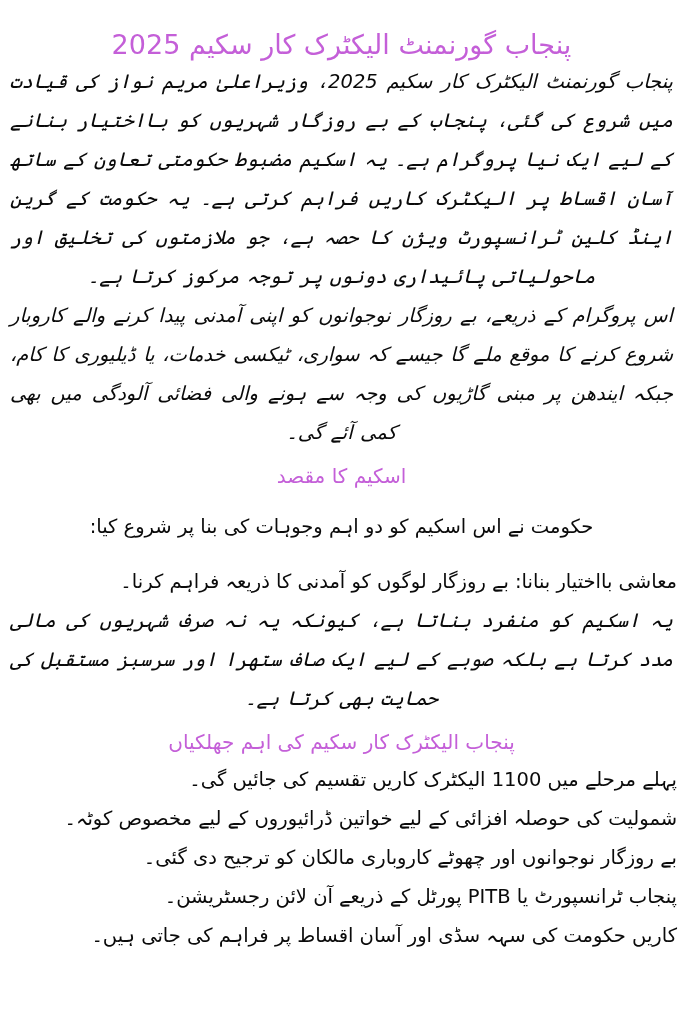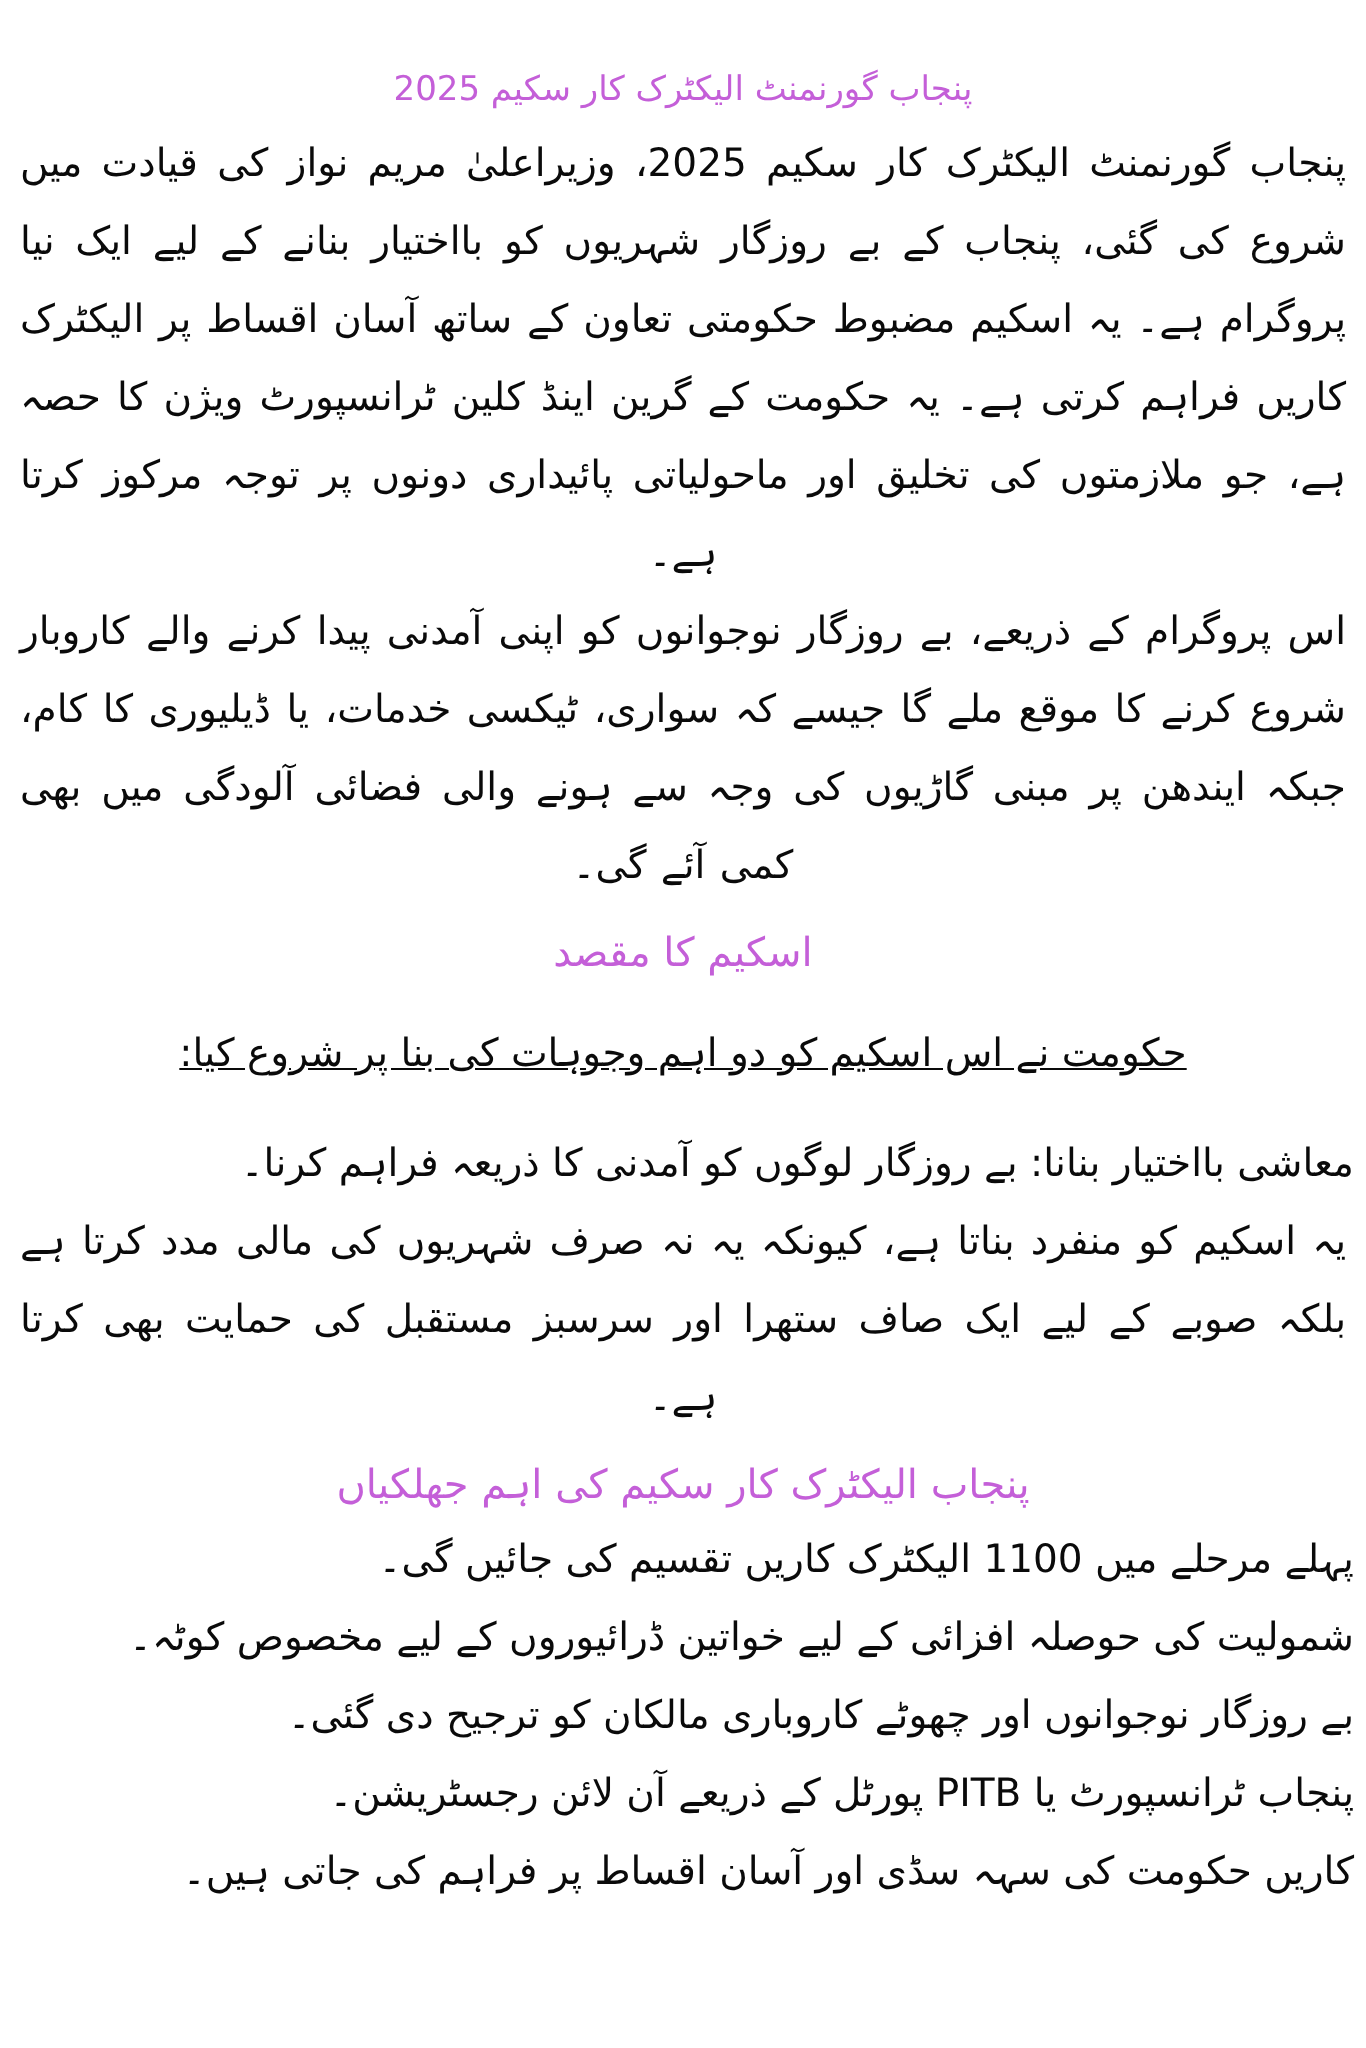"پنجاب گورنمنٹ الیکٹرک کار سکیم 2025" .doc-title { font-size: 17px -> 27px }
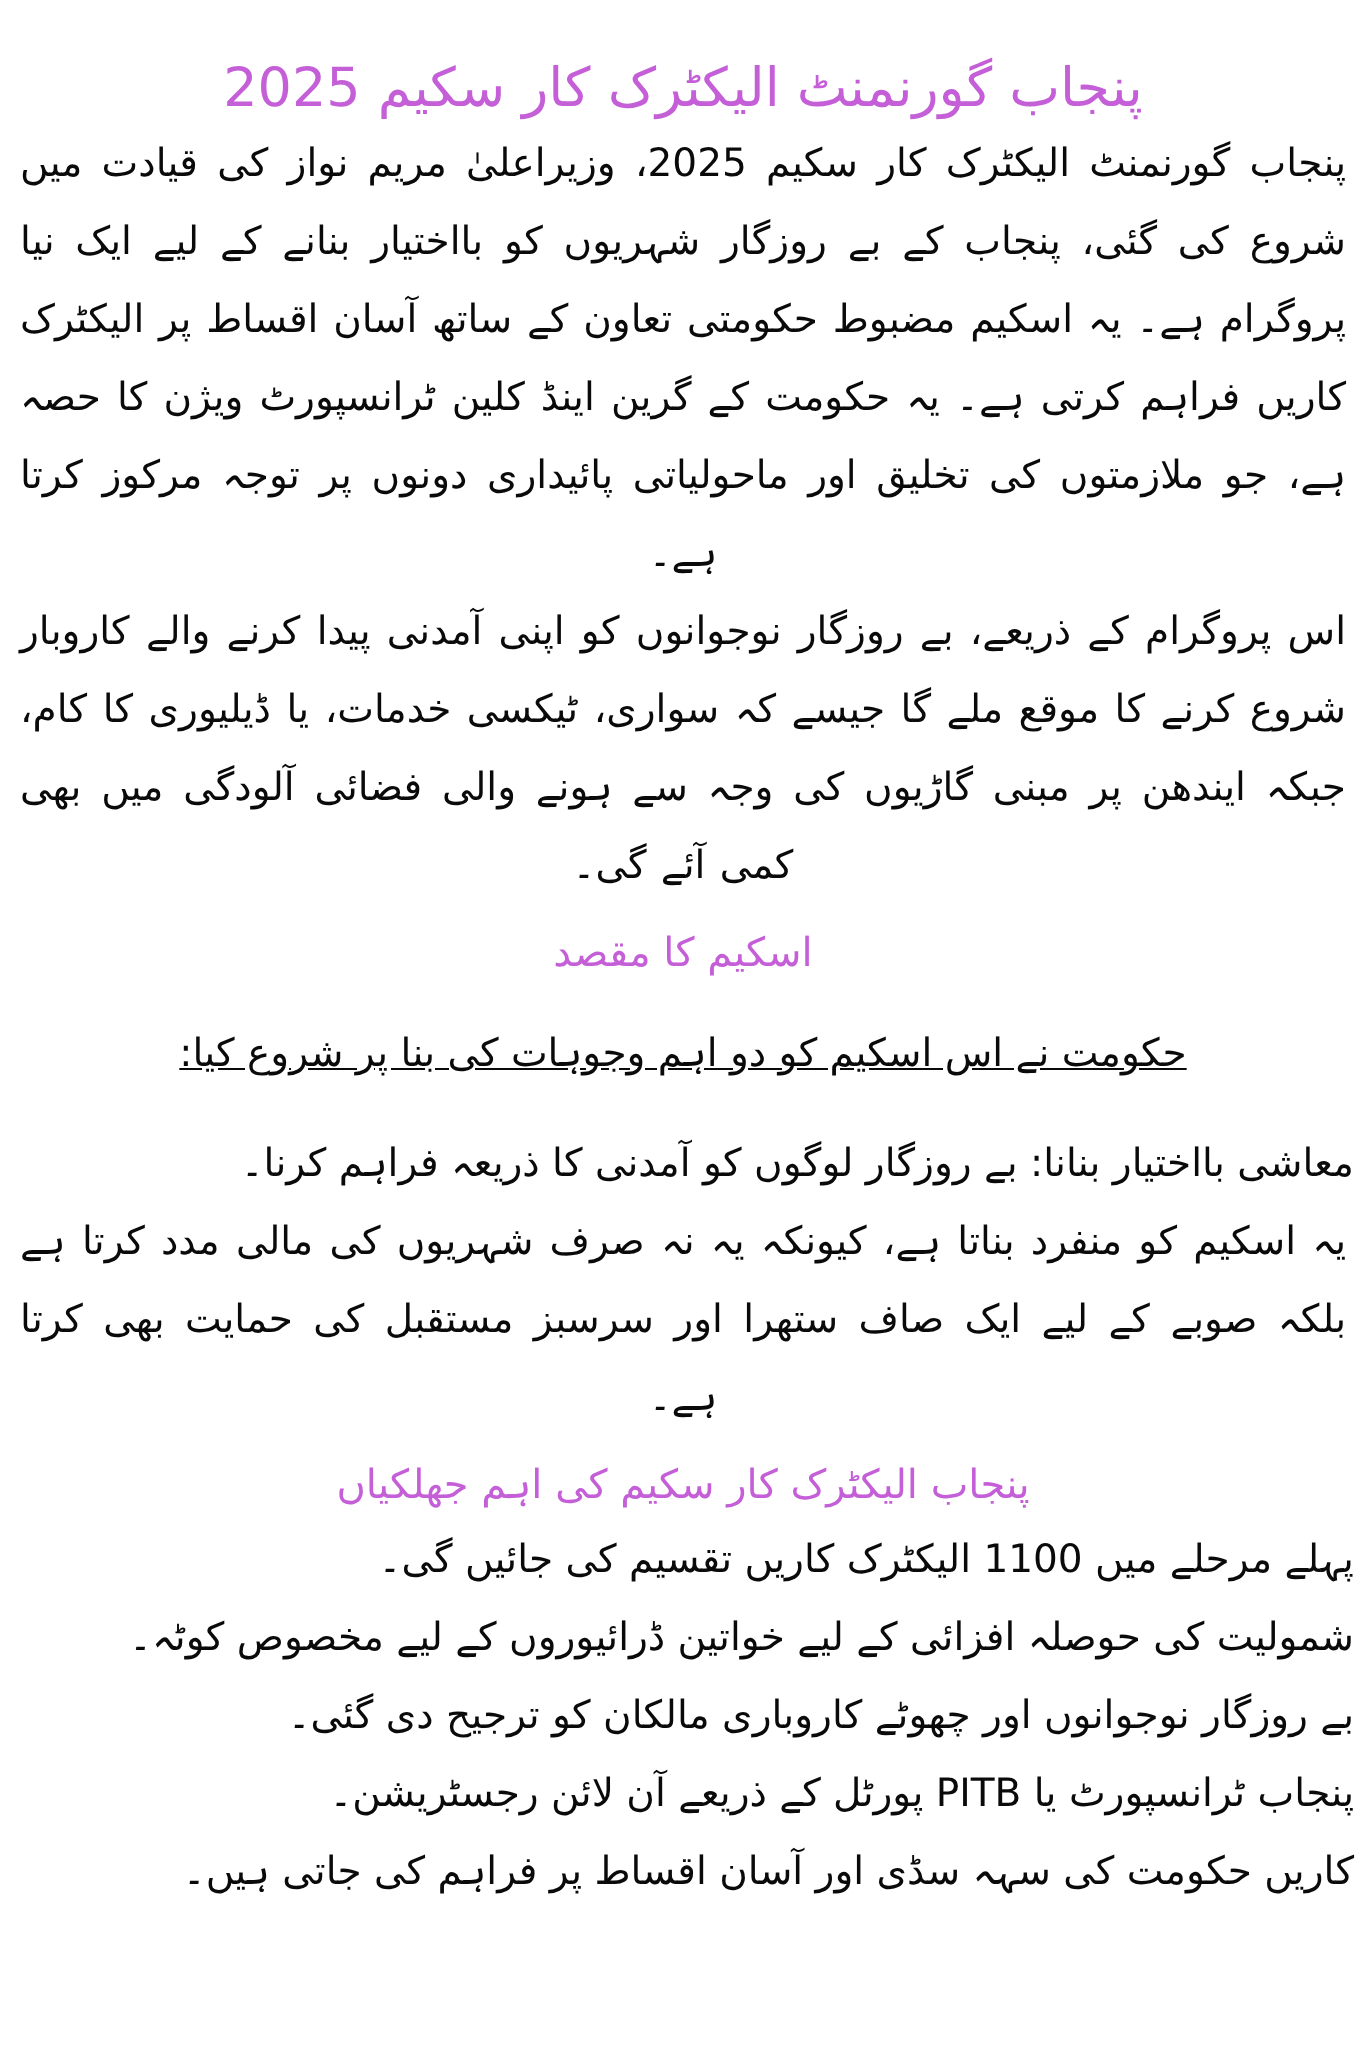"پنجاب گورنمنٹ الیکٹرک کار سکیم 2025،" .para { font-style: none -> italic }
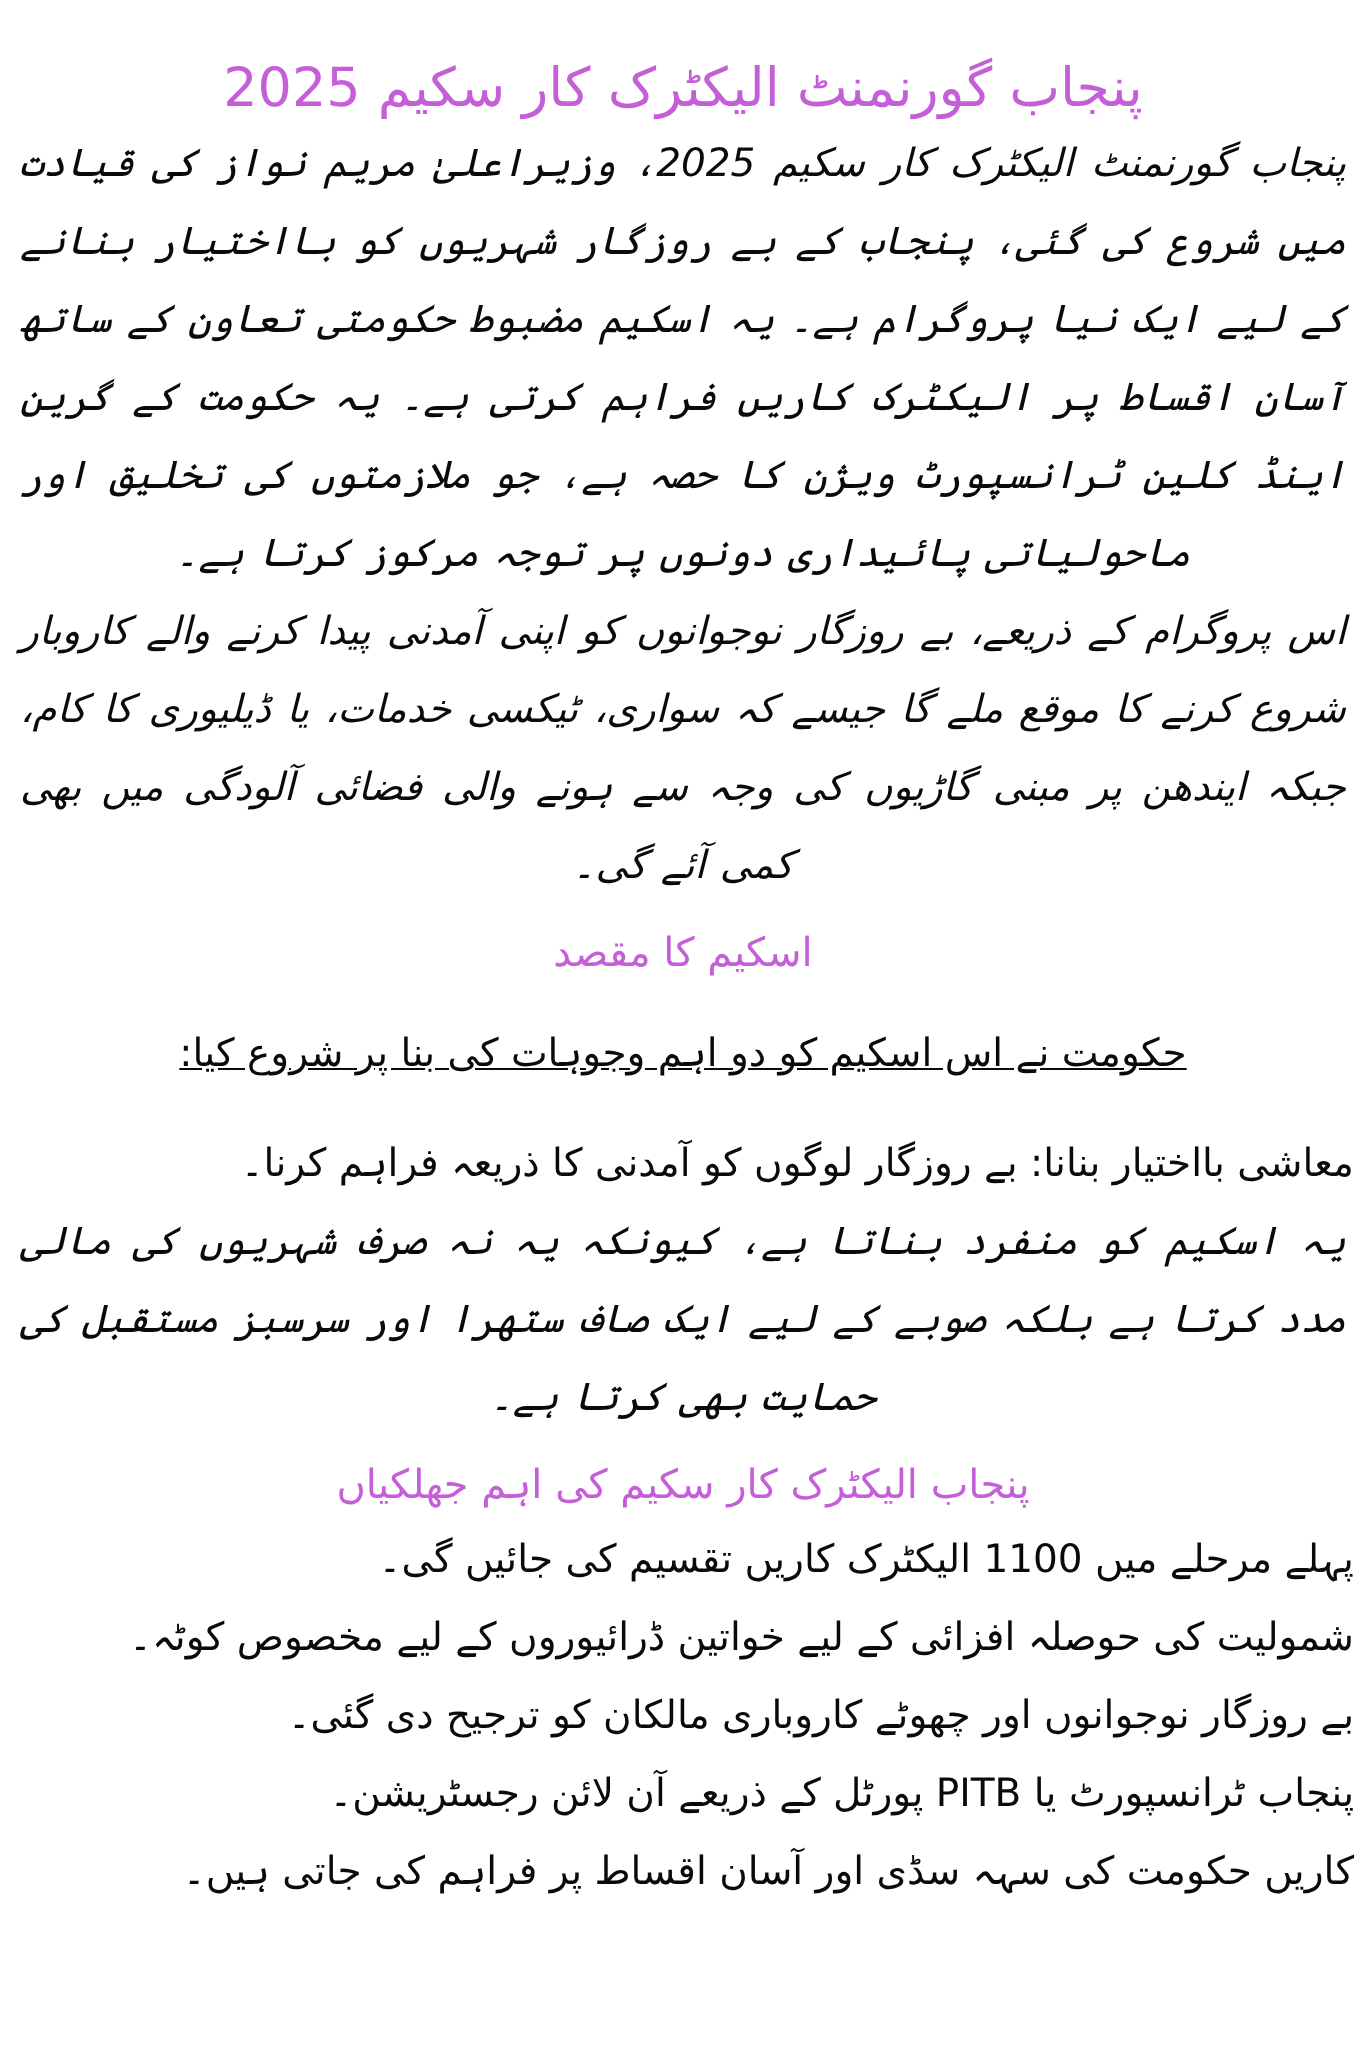"حکومت نے اس اسکیم کو" .lead-line { text-decoration: underline -> none }
